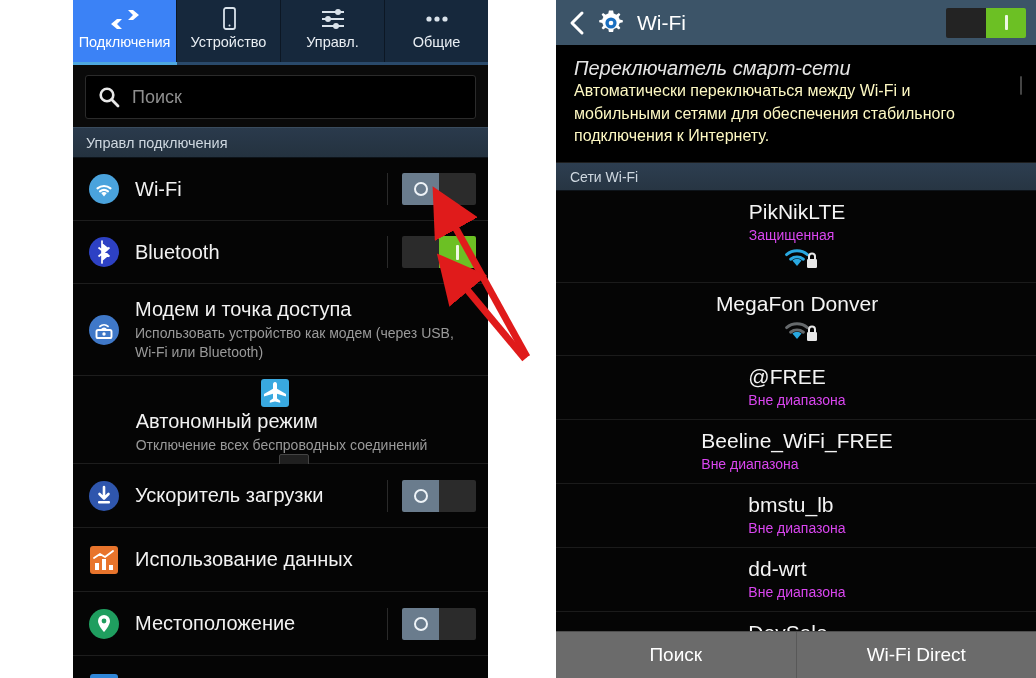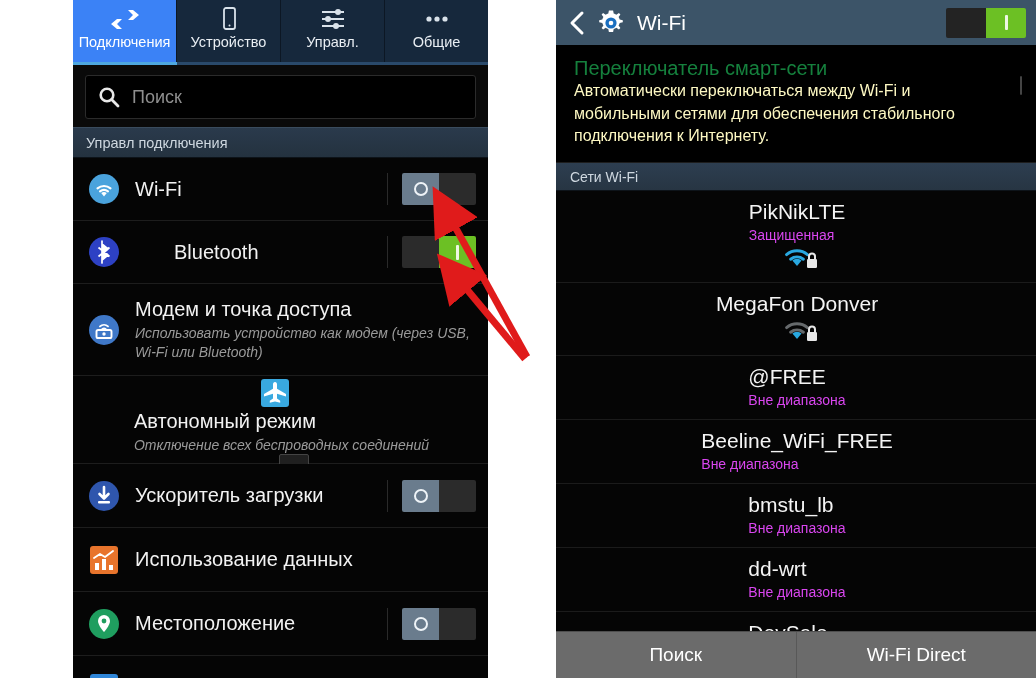"Переключатель смарт-сети" .smart .s-title { color: #15803d -> #e5e5e5; font-style: none -> italic }
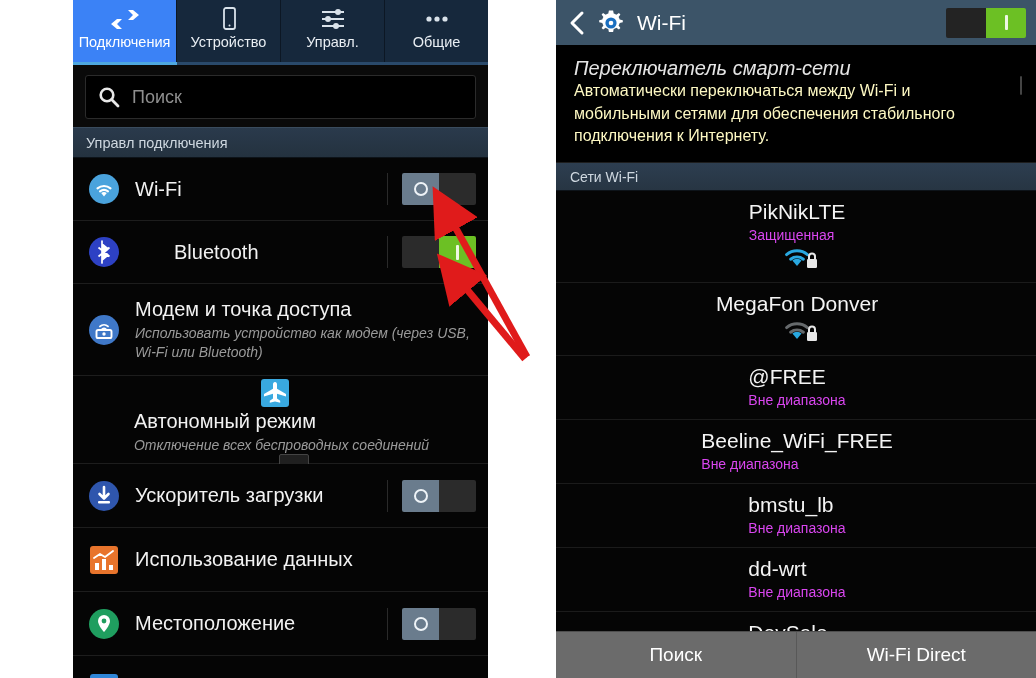"Bluetooth" div.row { gap: 39px -> none }
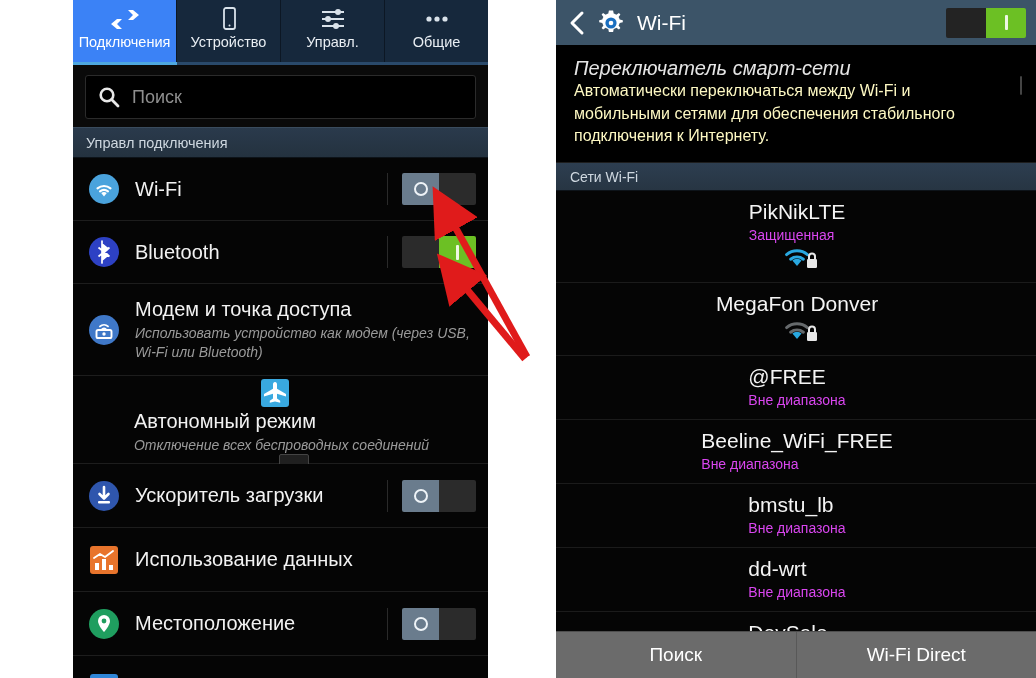"Использовать устройство как модем (через" .row .sub { font-style: italic -> none }
